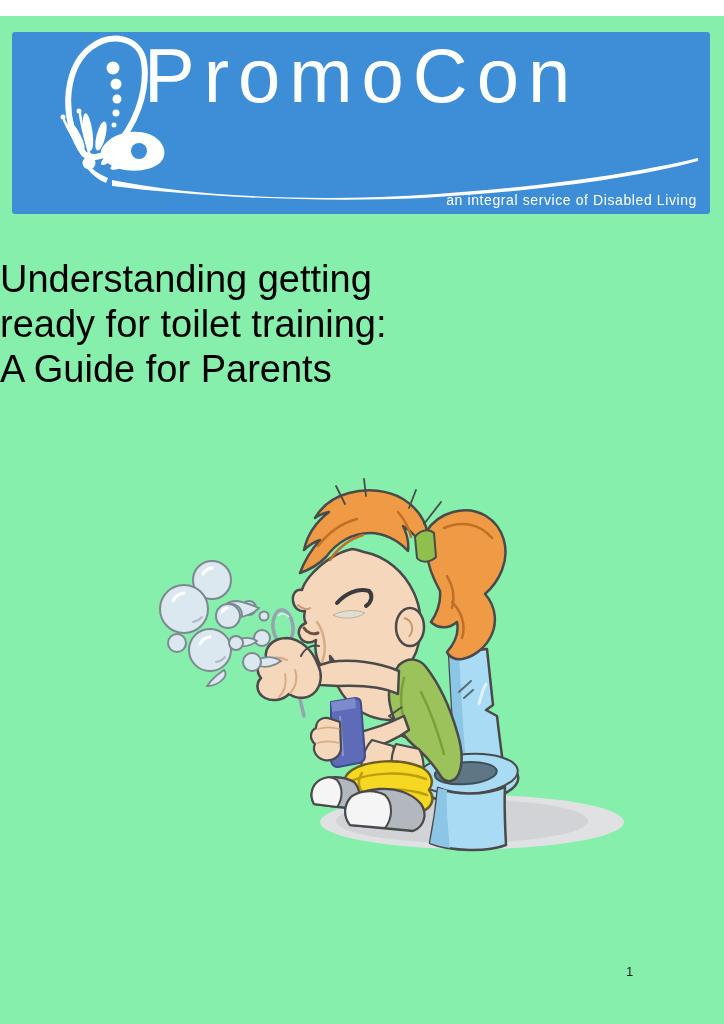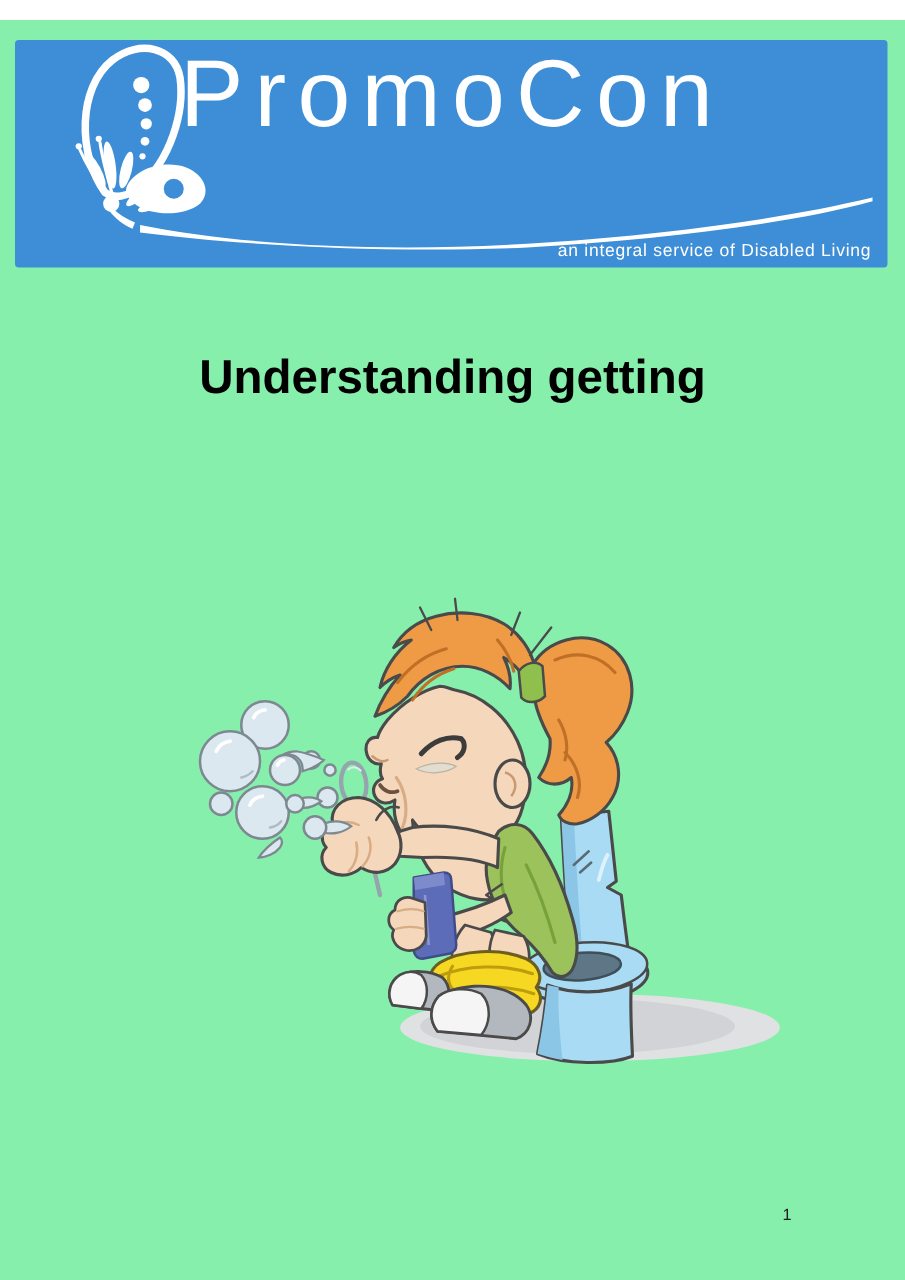"Understanding getting" .doc-title { font-weight: bold -> normal; text-align: center -> none; top: 264px -> 241px }
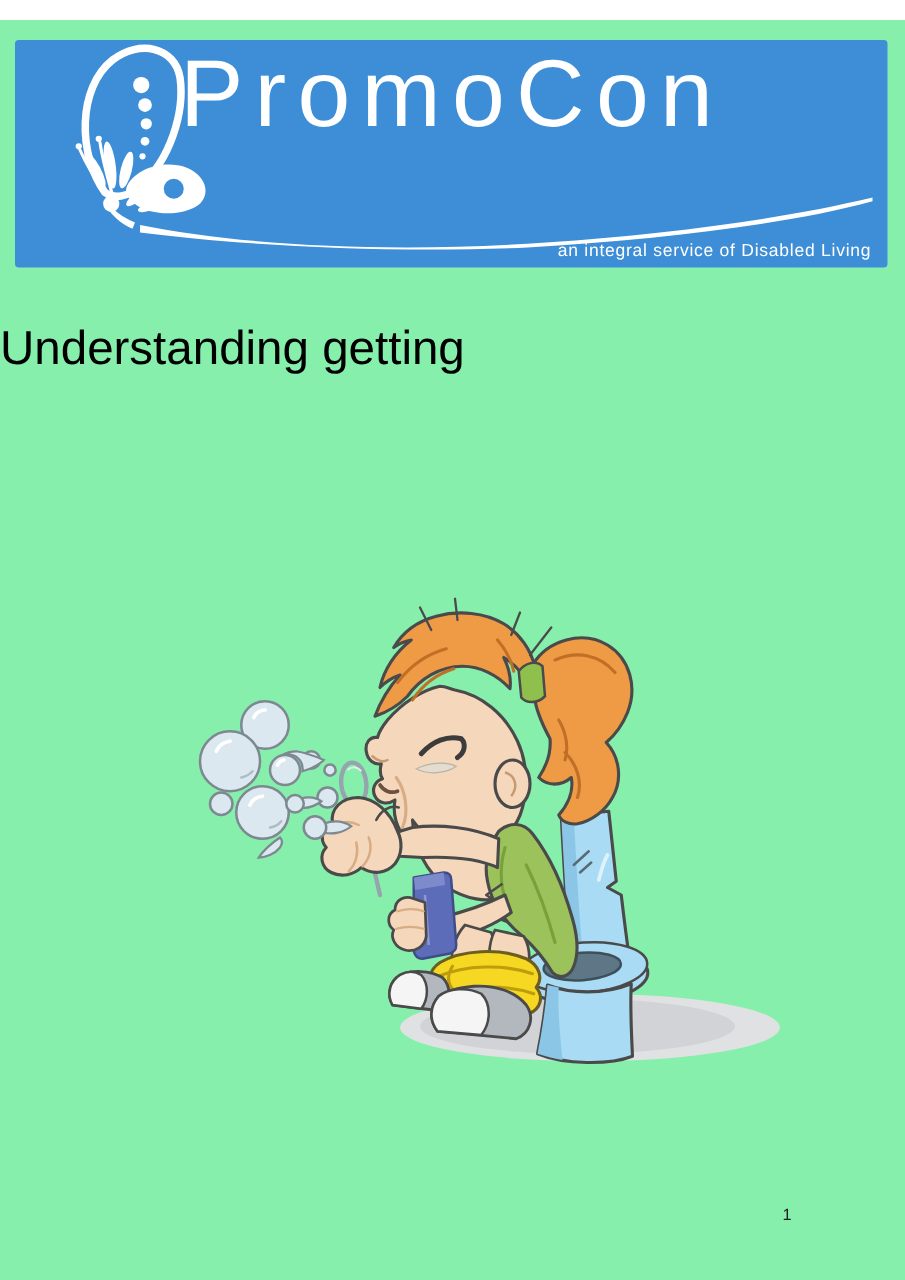"ready for toilet training:" div { html: none -> <div>ready for toilet training:</div> }
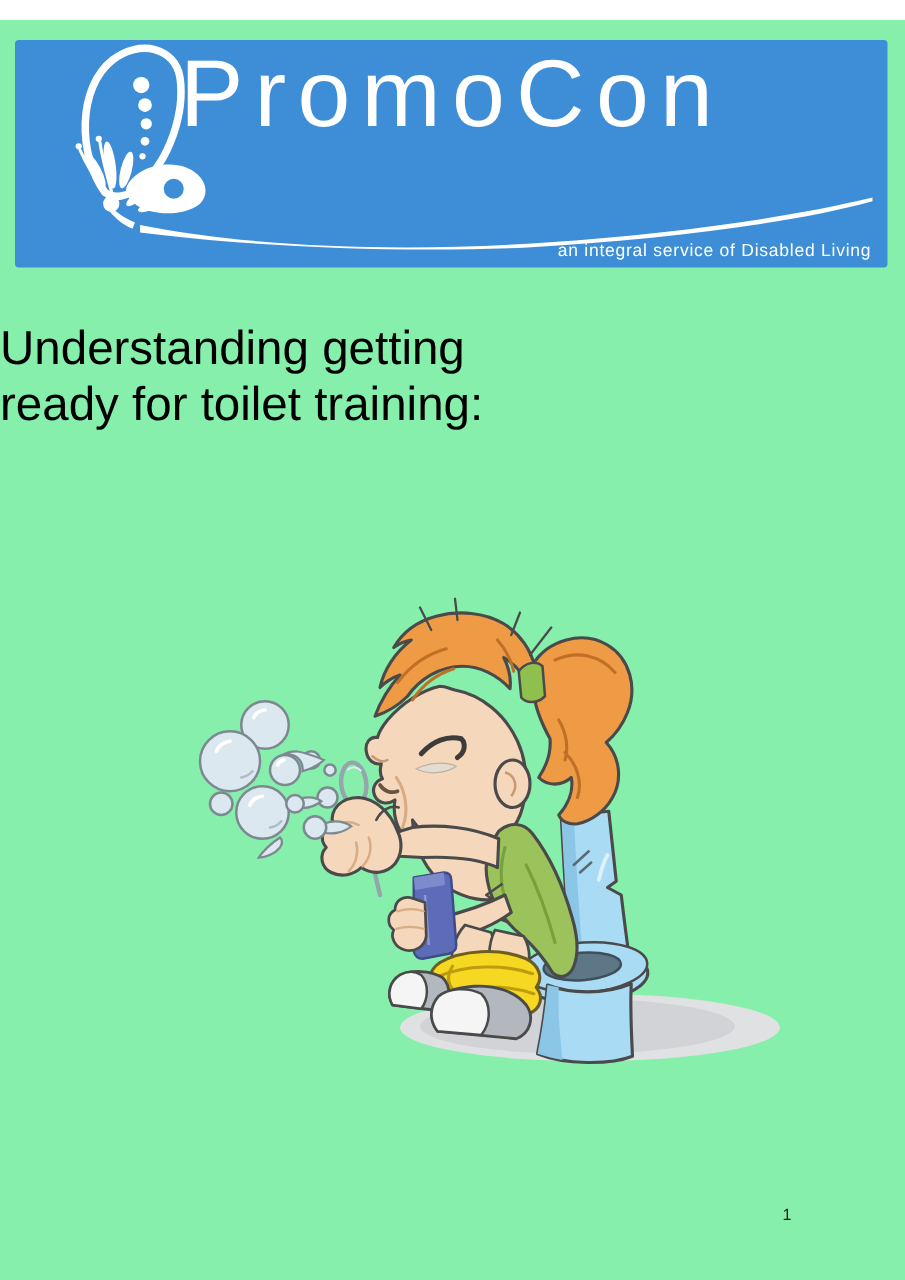"A Guide for Parents" div { html: none -> <div>A Guide for Parents</div> }
